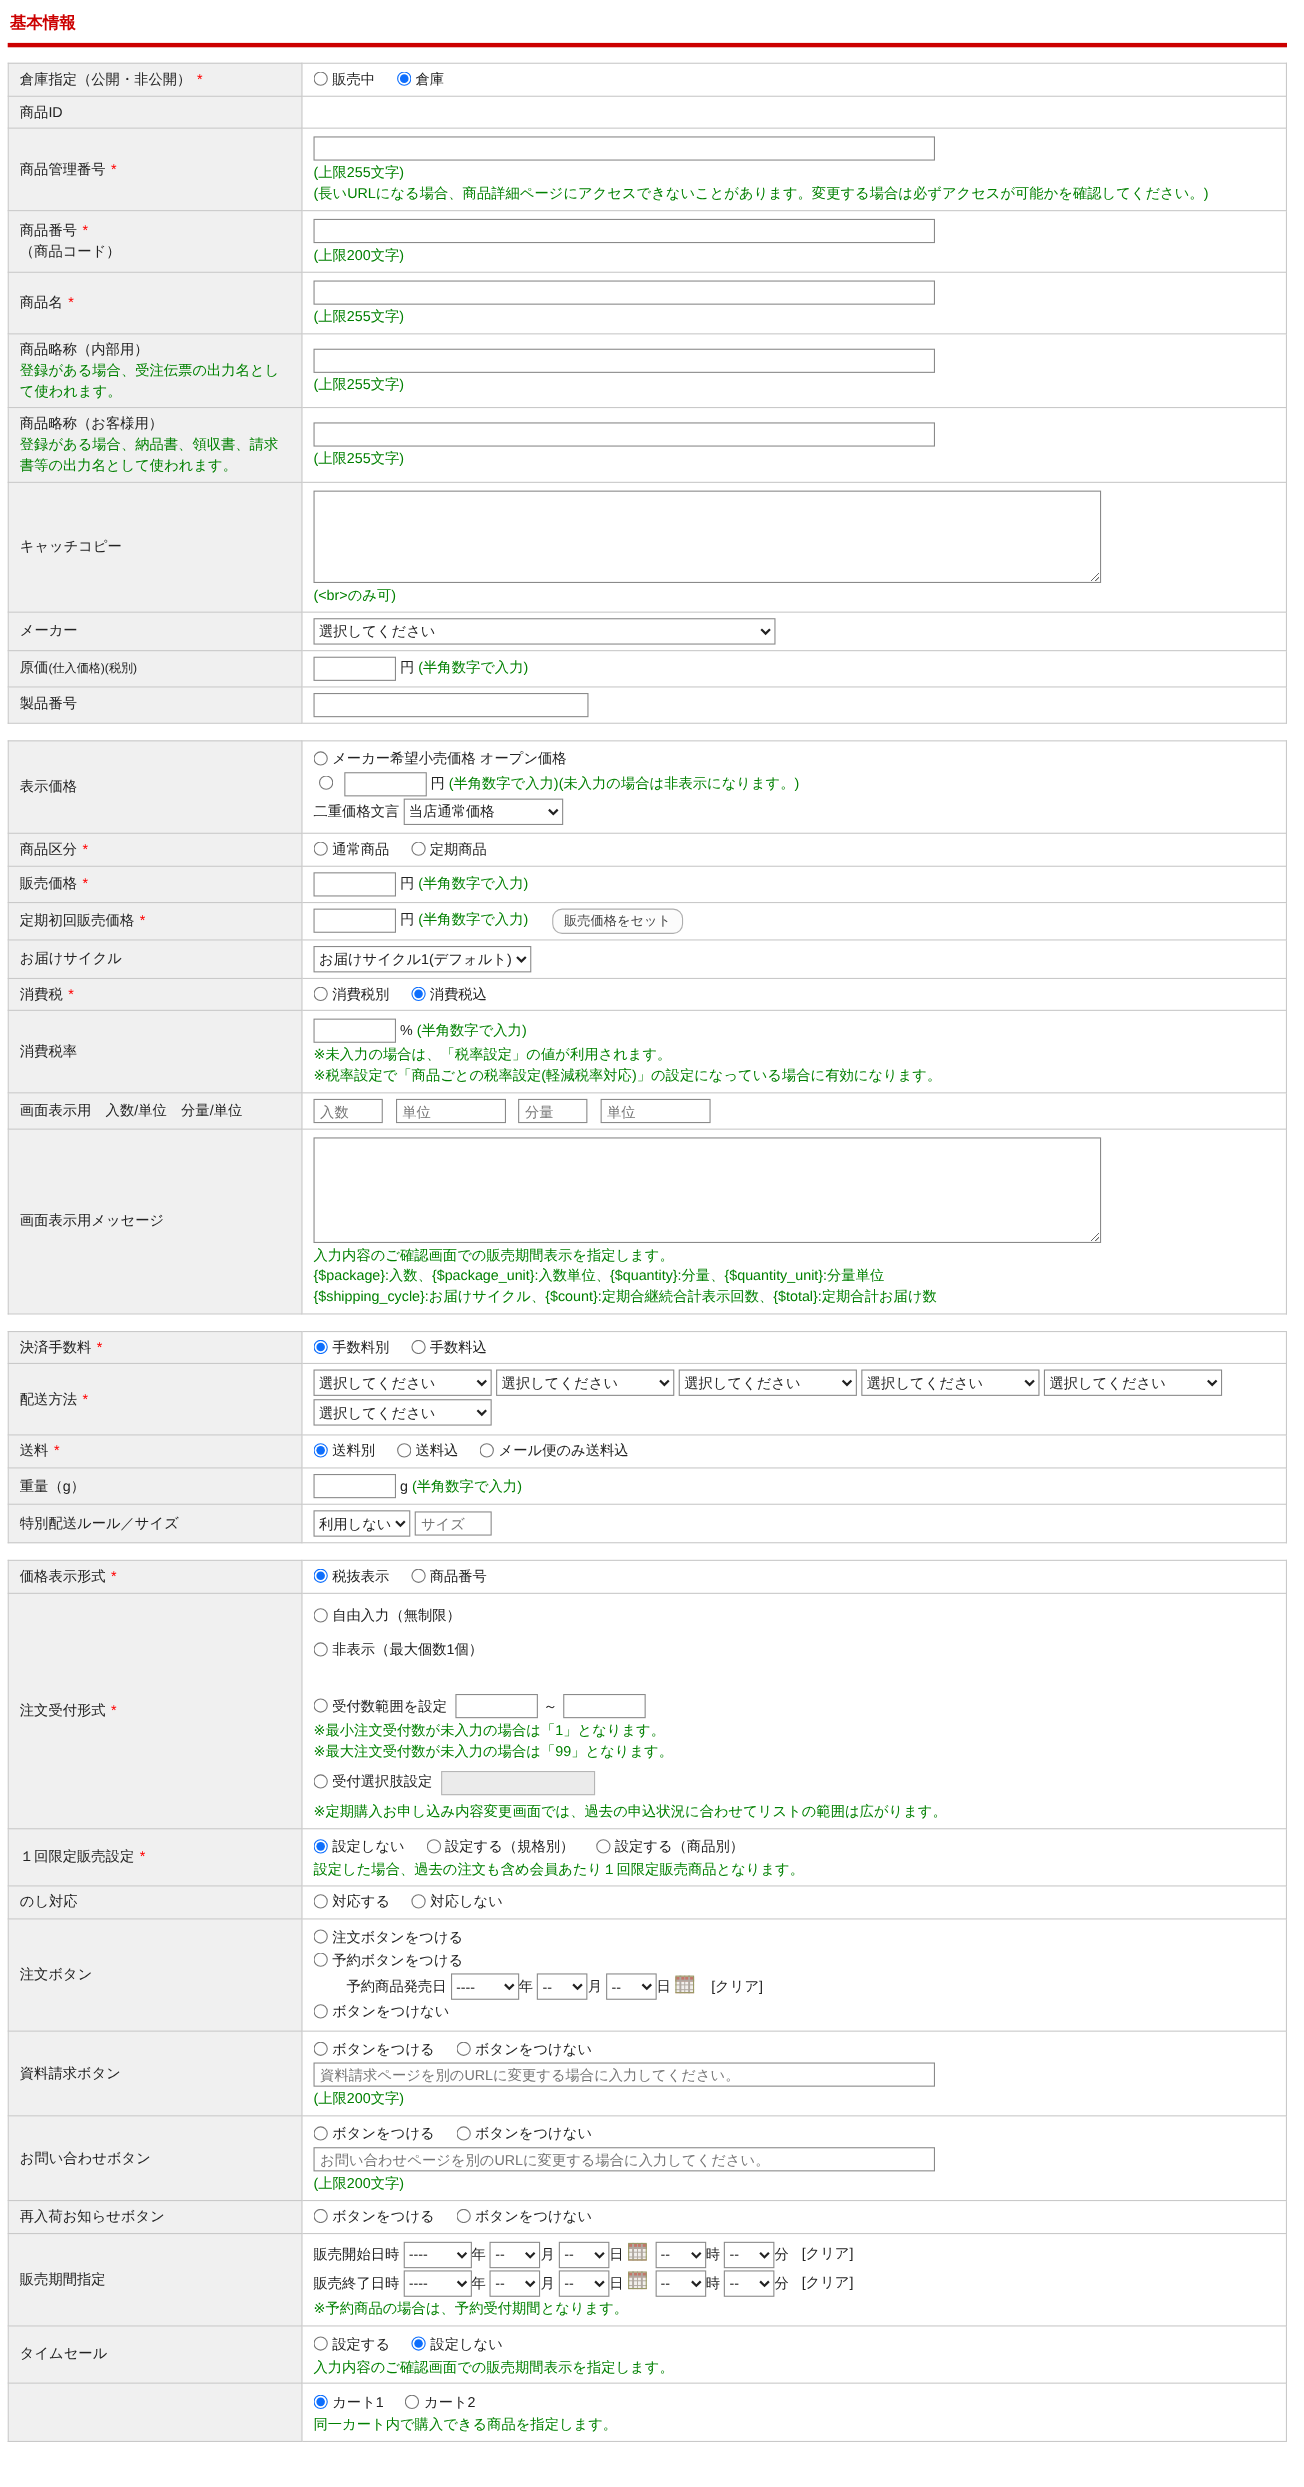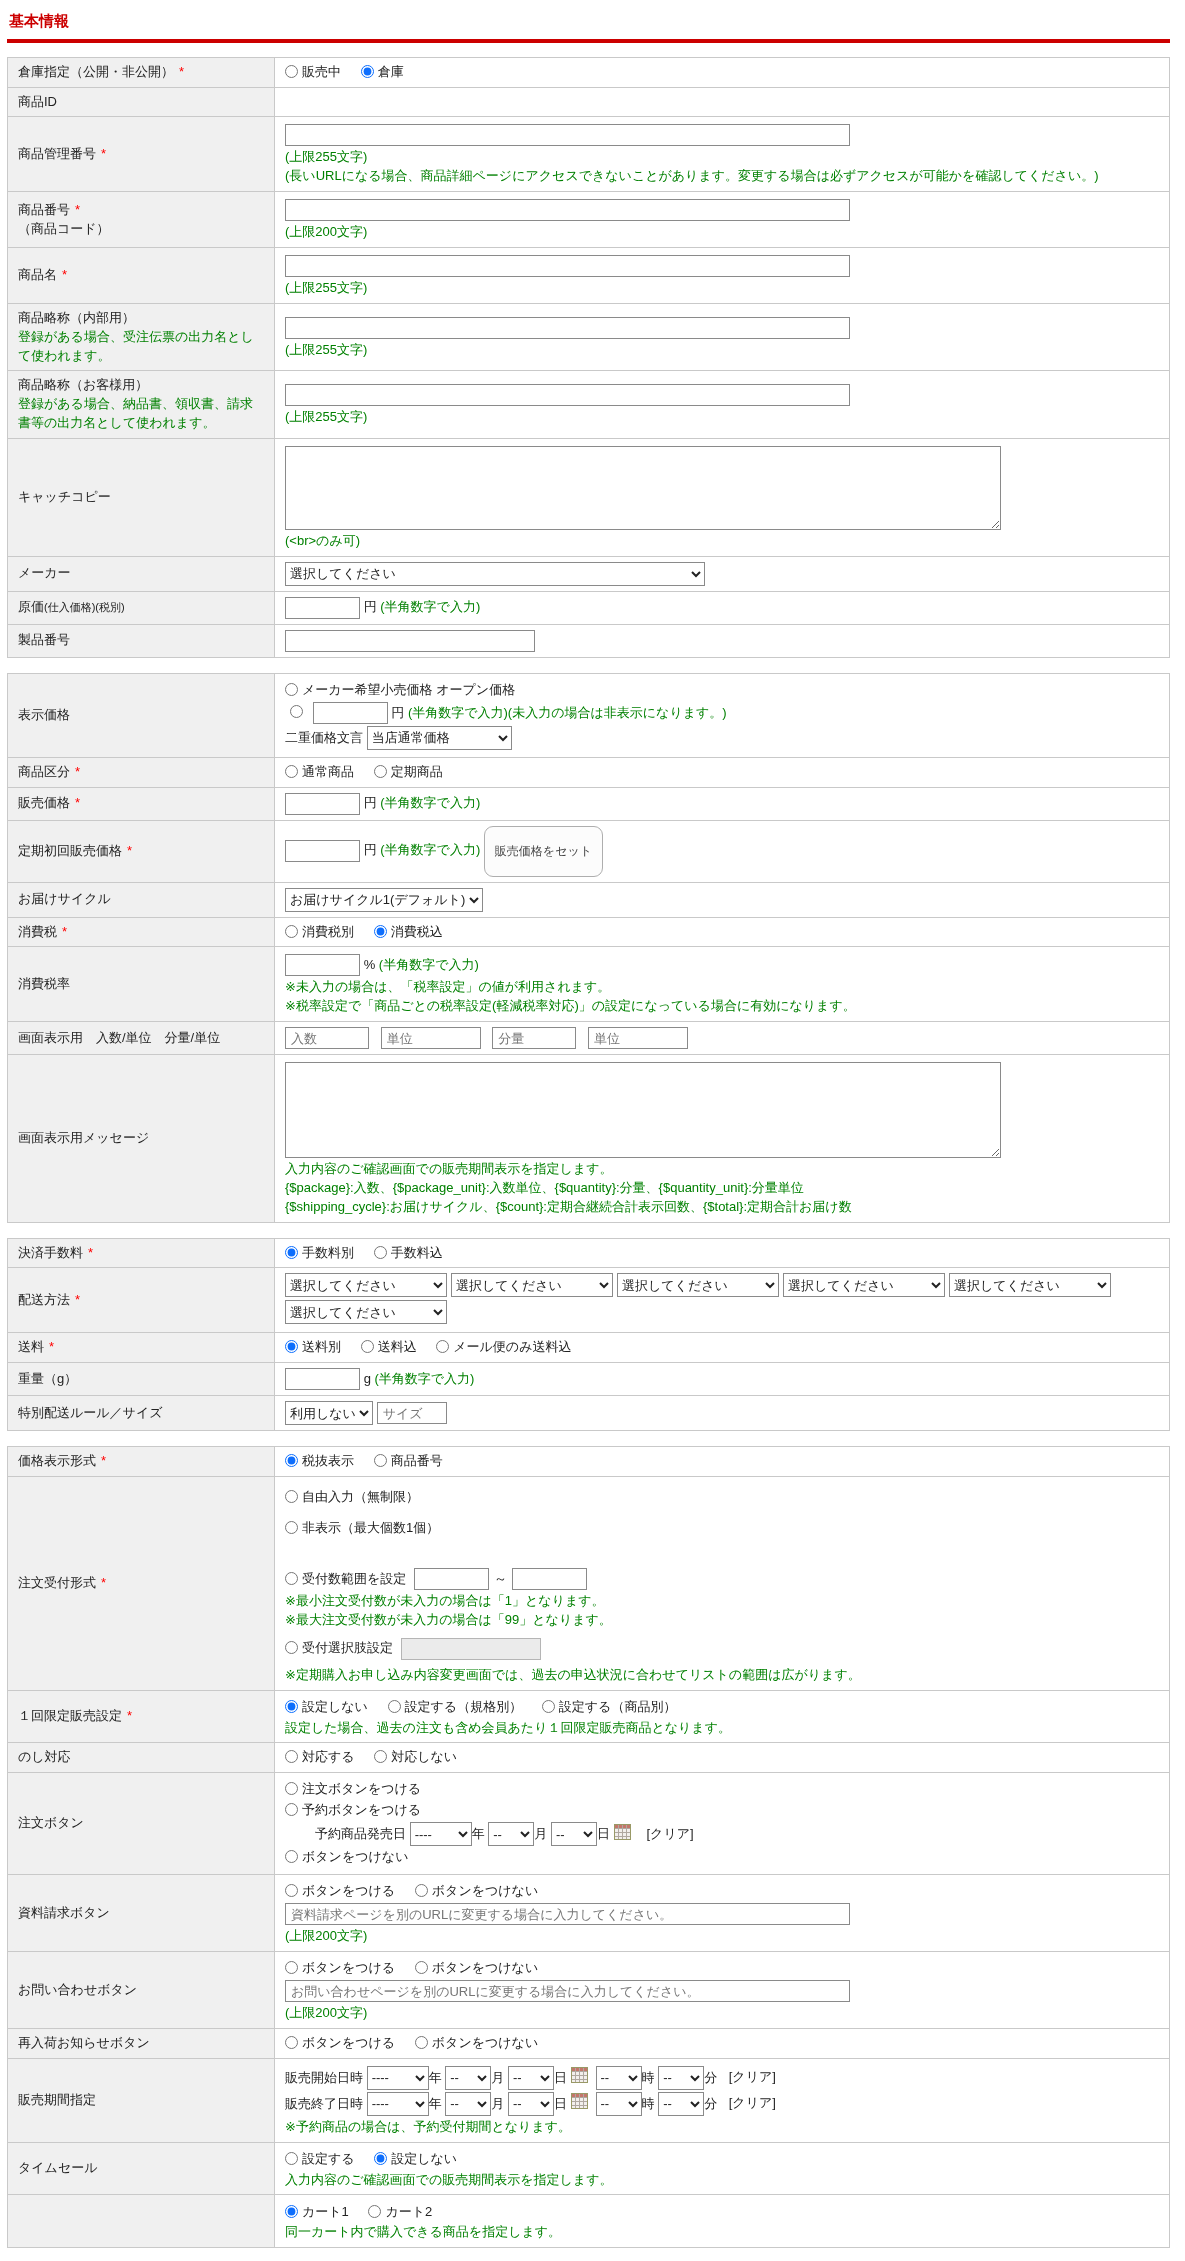"販売価格をセット" .btn { margin-left: 0 -> 18px; padding: 16px 10px -> 2px 10px }
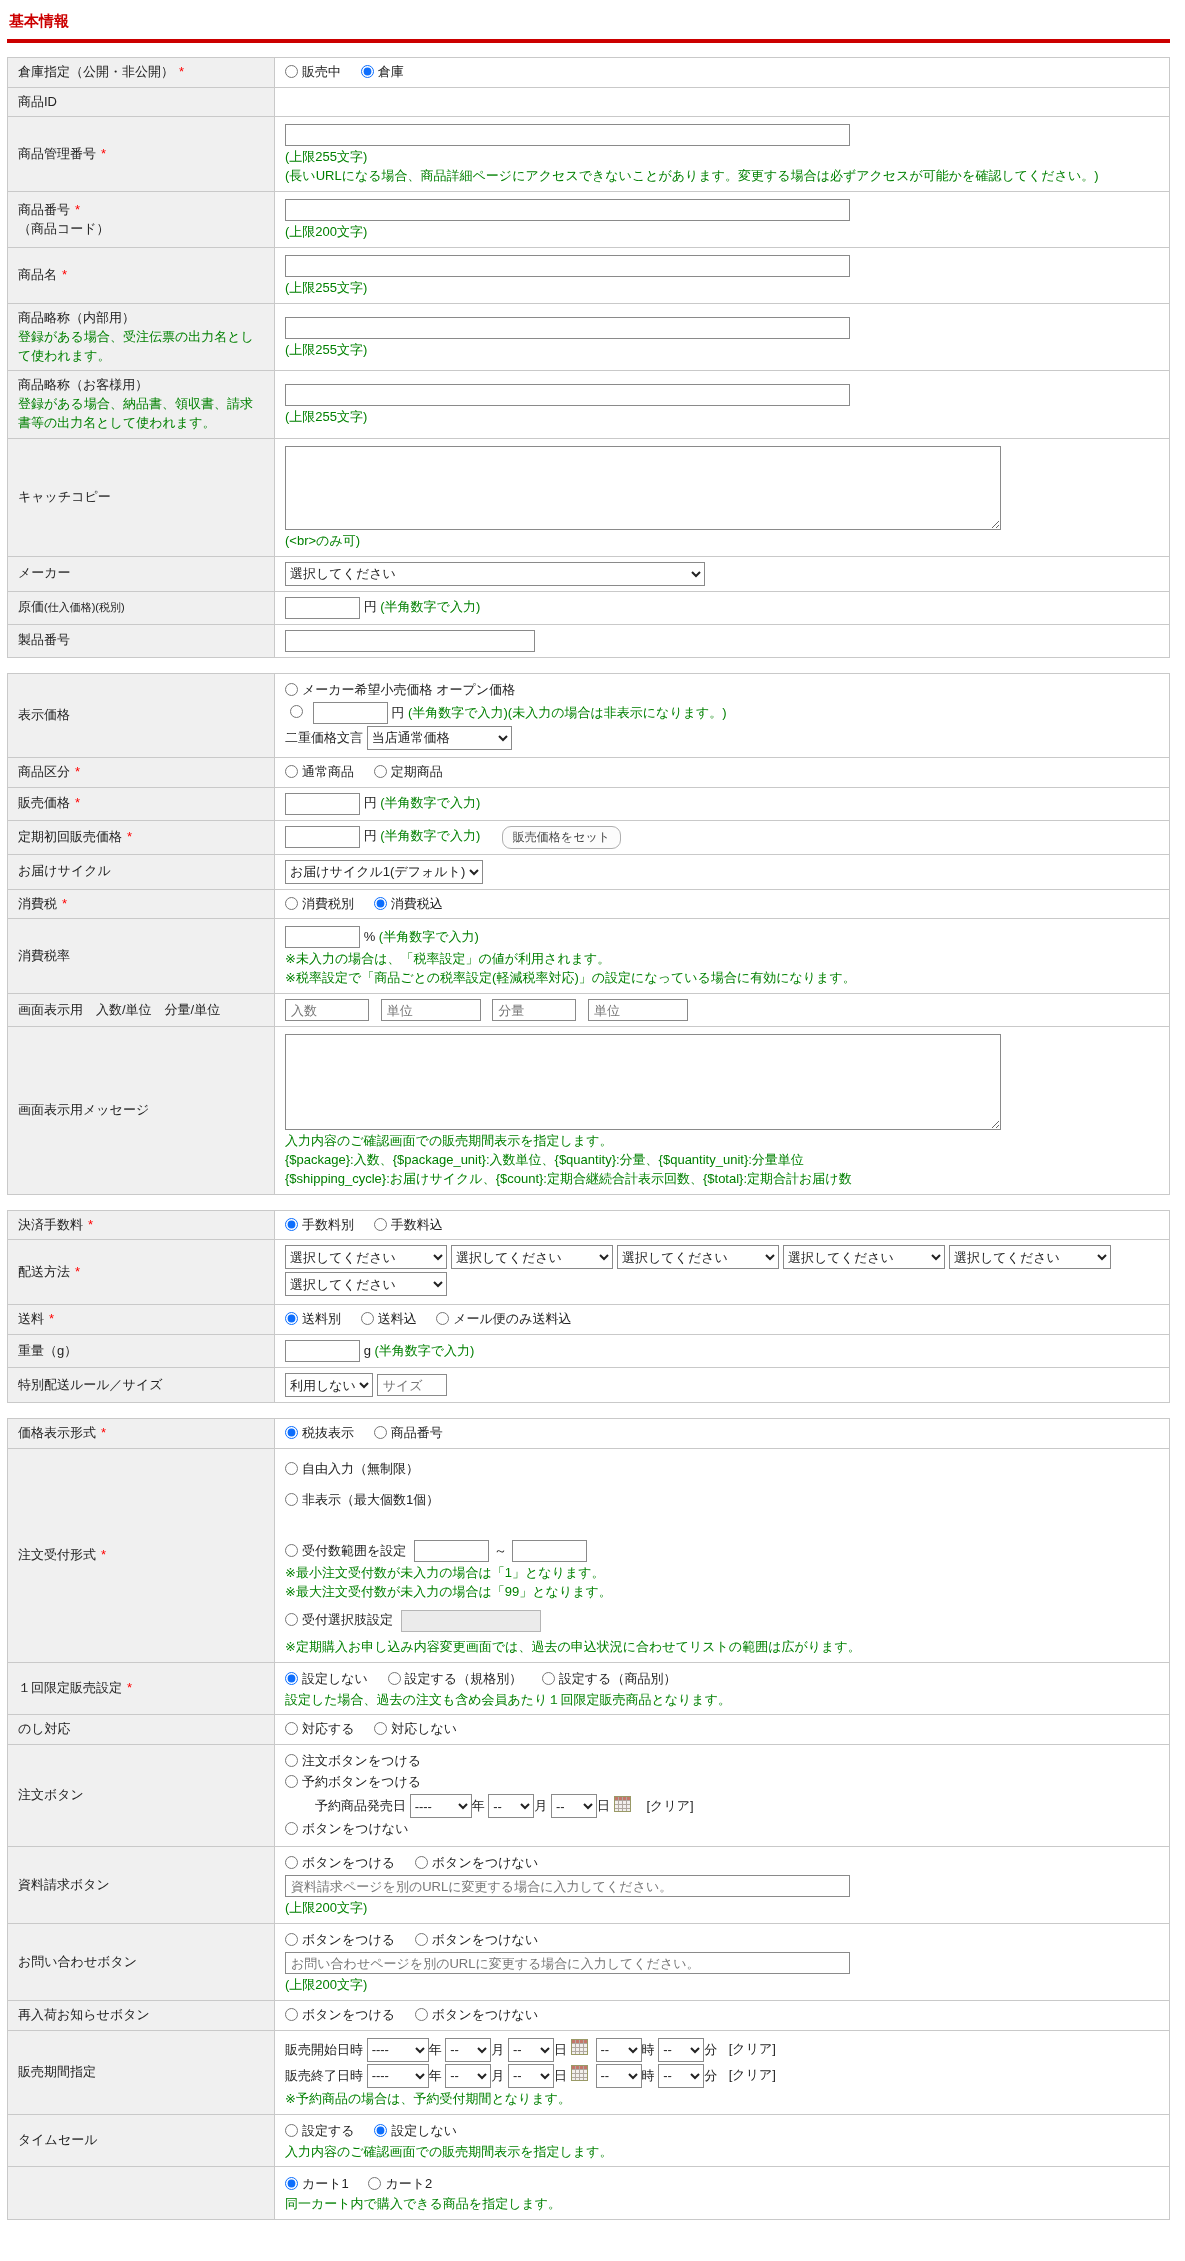"入数" .w60 { width: 84px -> 63px }
